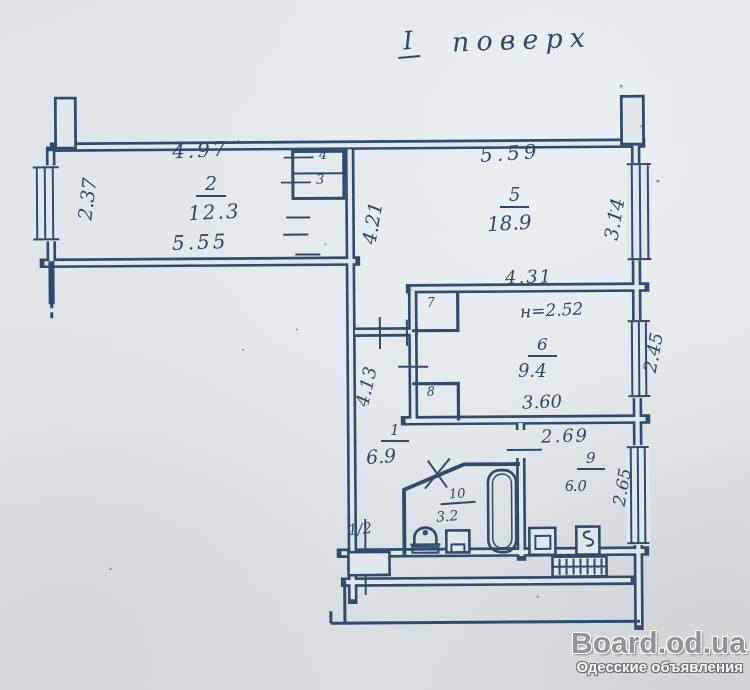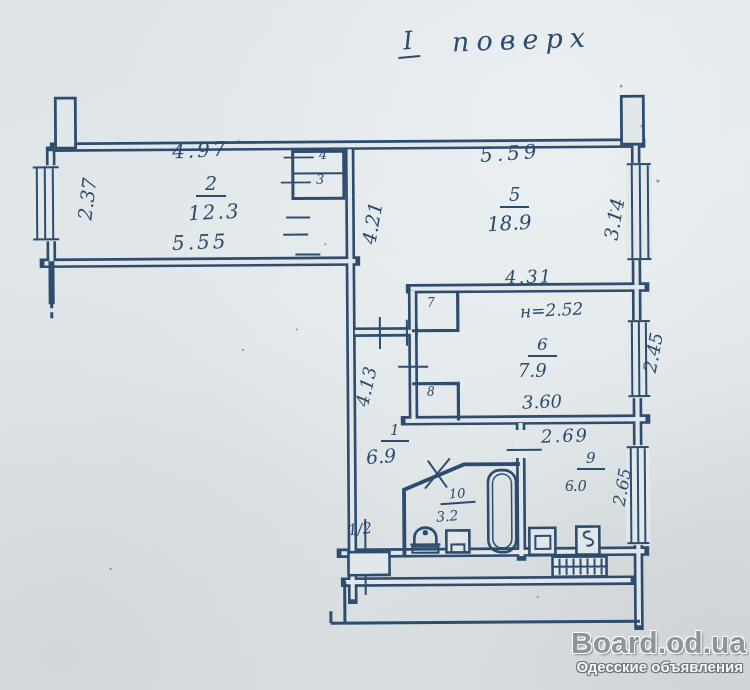"7.9" div.lbl { text: 7.9 -> 9.4 }
